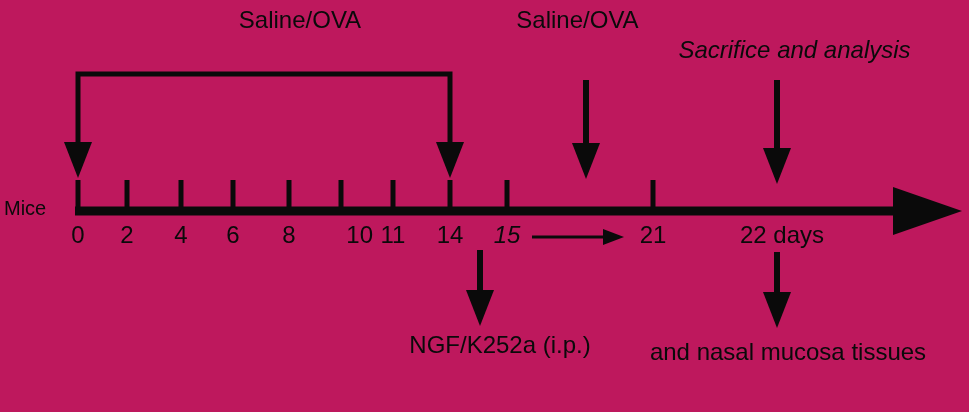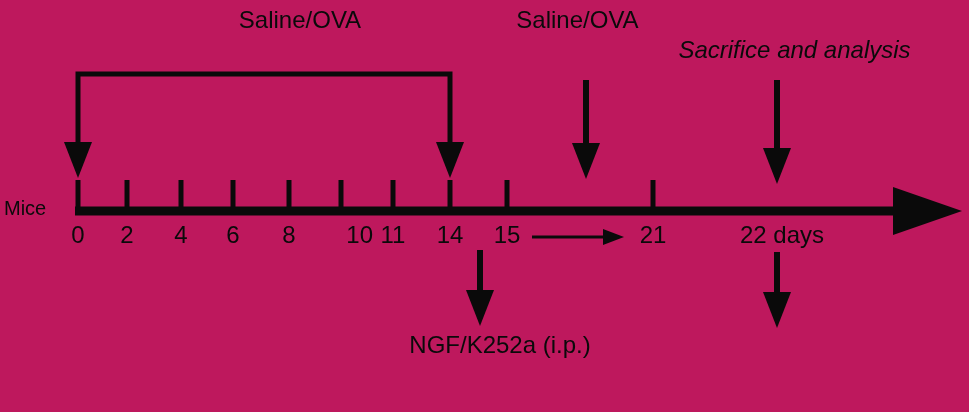"15" span.tick-num { font-style: none -> italic }
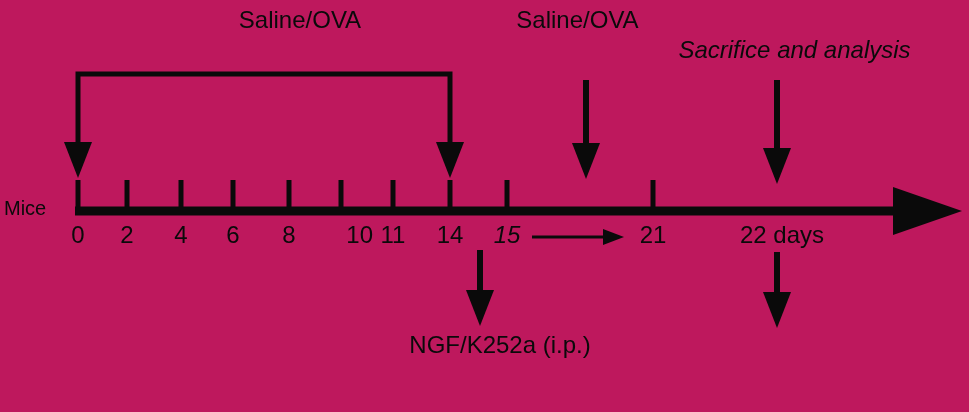"and nasal mucosa tissues" span.line { html: none -> <span>and nasal mucosa tissues</span> }
